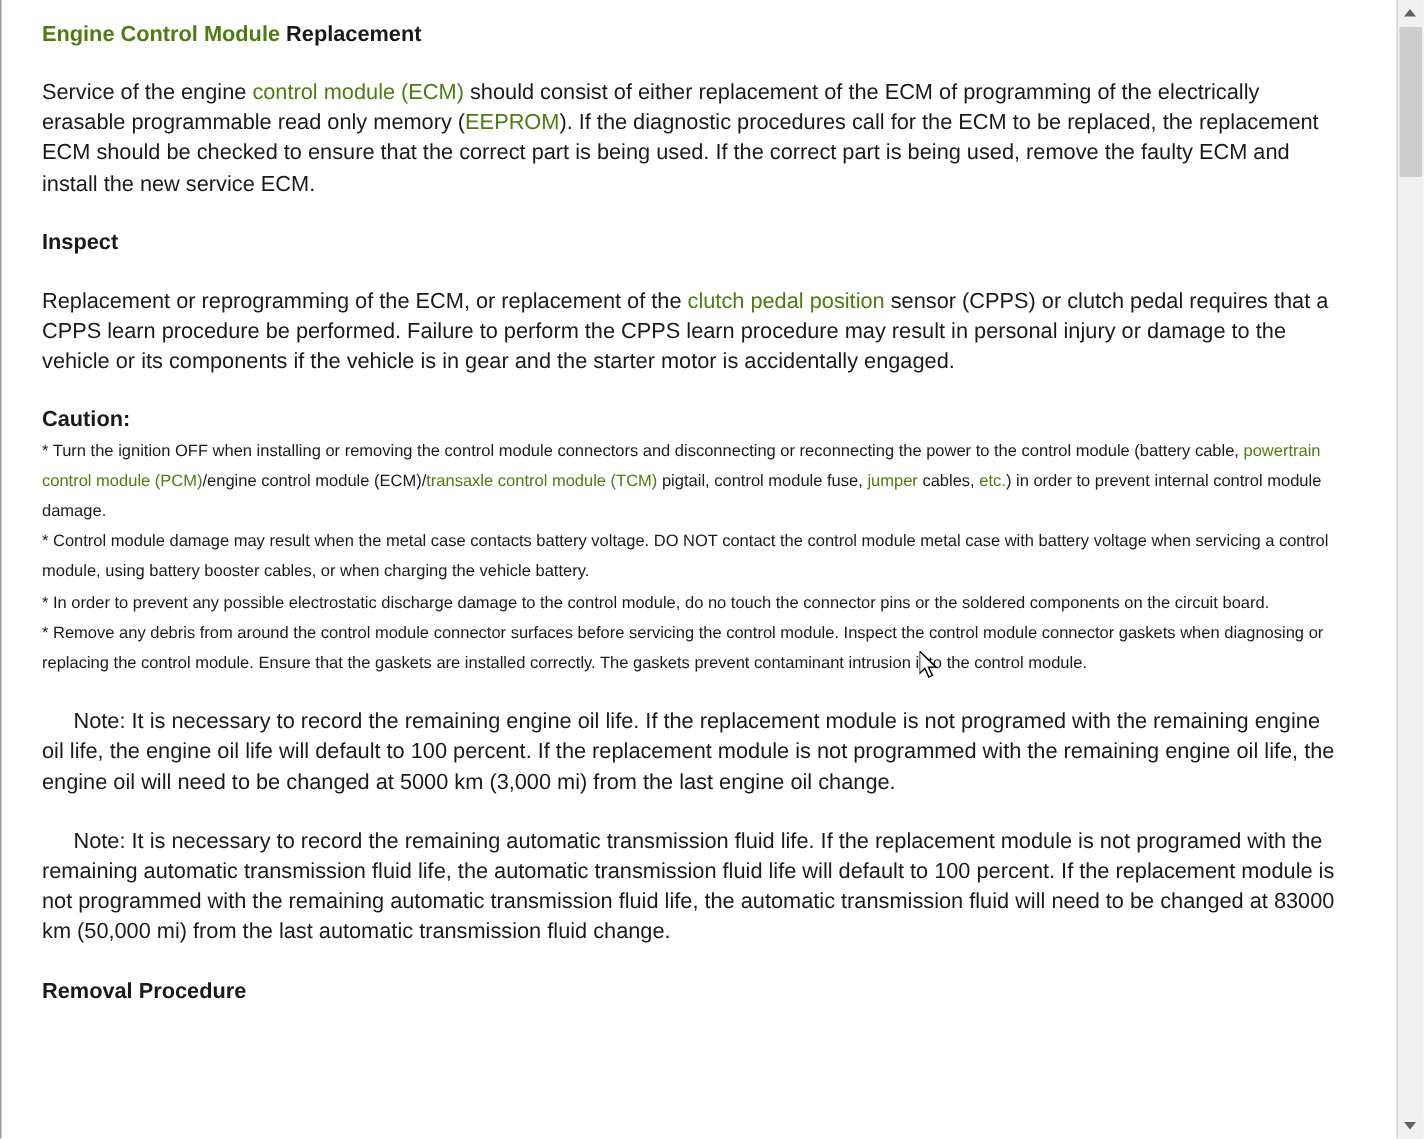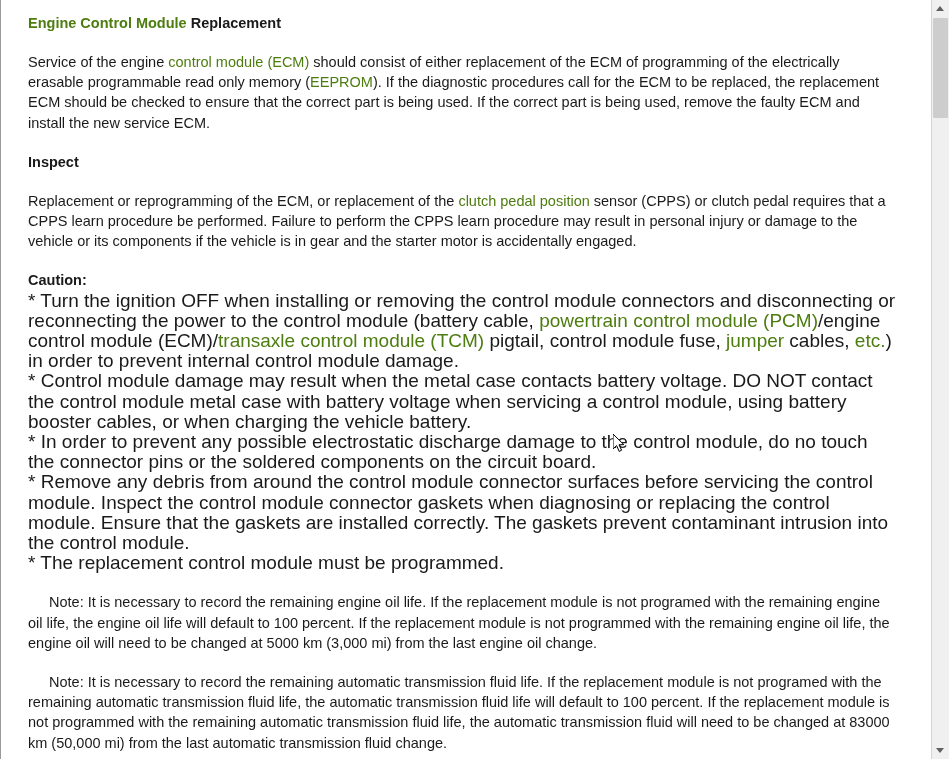"* Turn the ignition OFF" .bullets { font-size: 19px -> 11px }
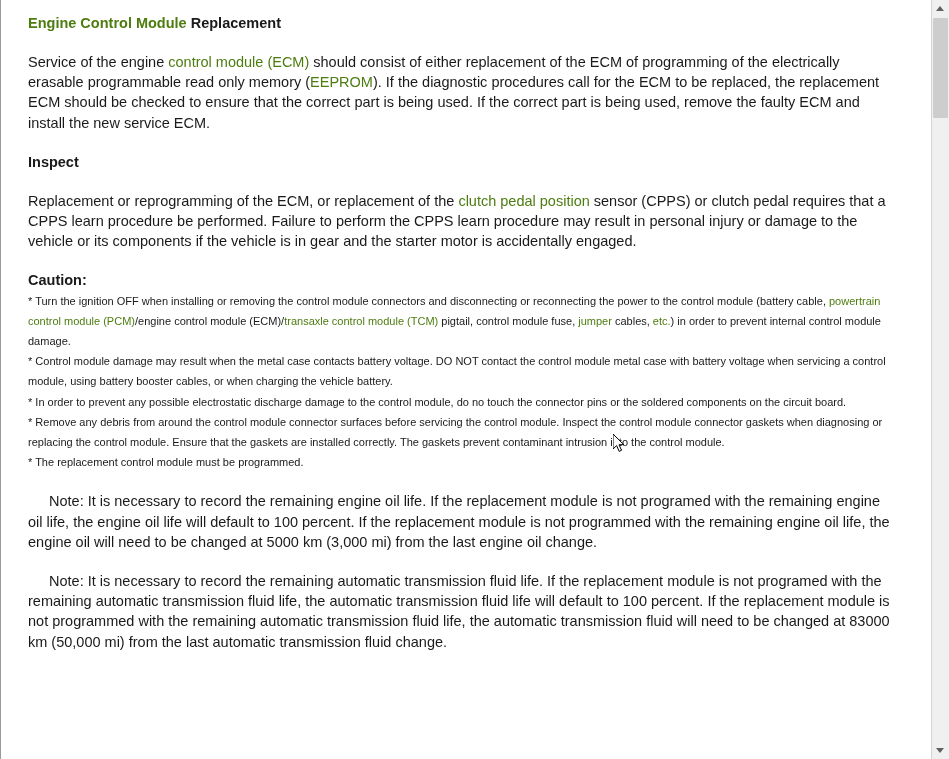"* The replacement control module" span.bullet { html: <span><span> * </span><span>The replacement control module must be programmed.</span></span> -> none }
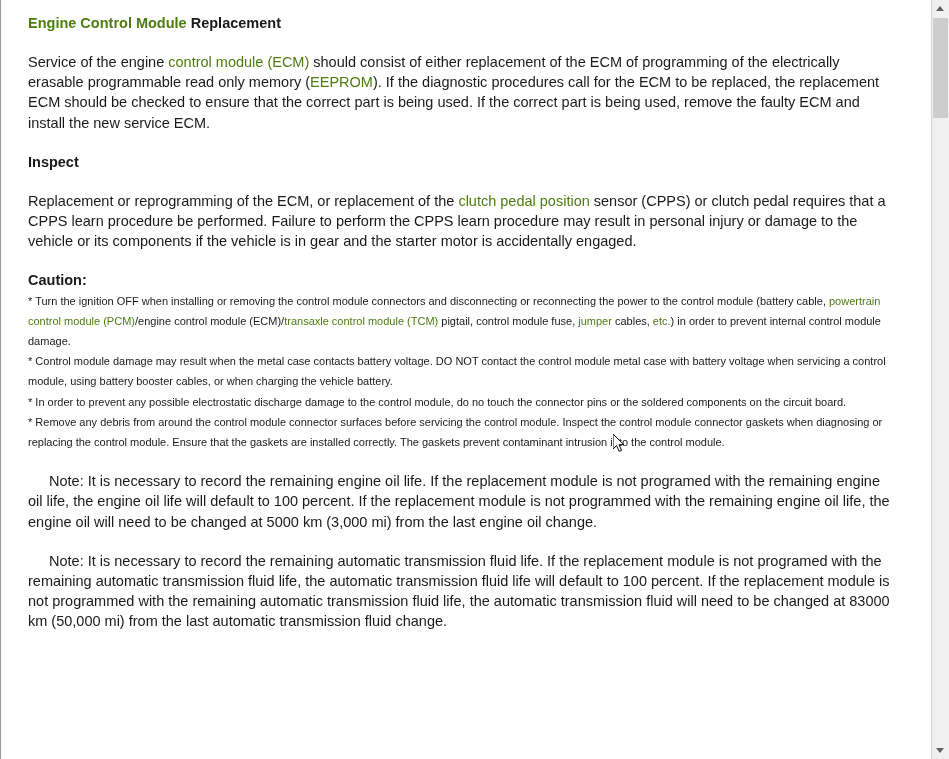"Removal Procedure" div.removal-head { html: none -> <div>Removal Procedure</div> }
